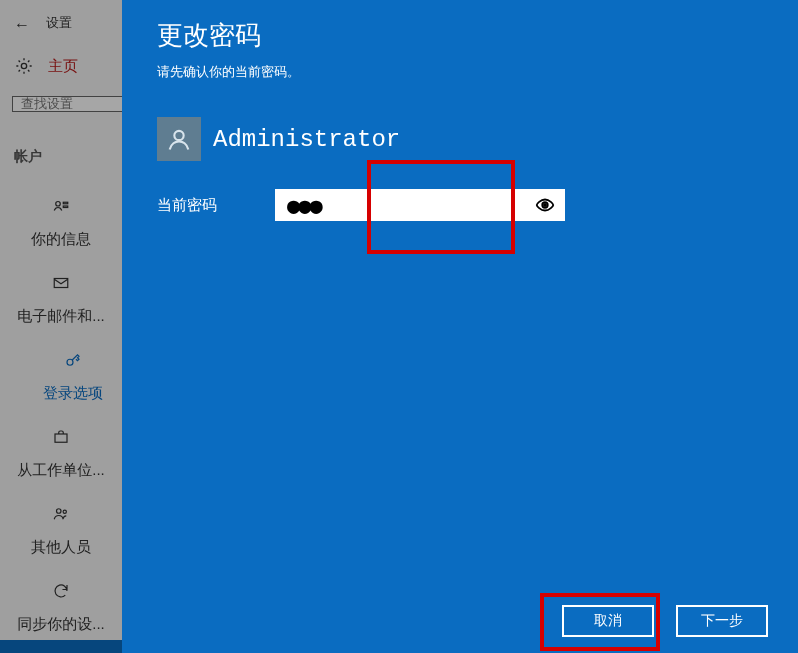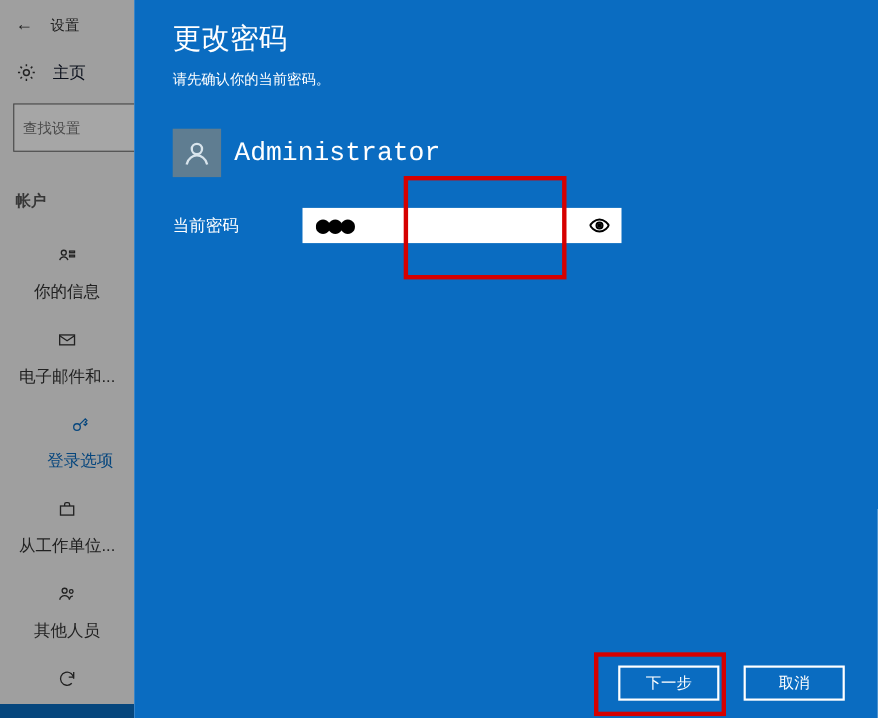"主页" .home-row { color: #0f172a -> #b91c1c }
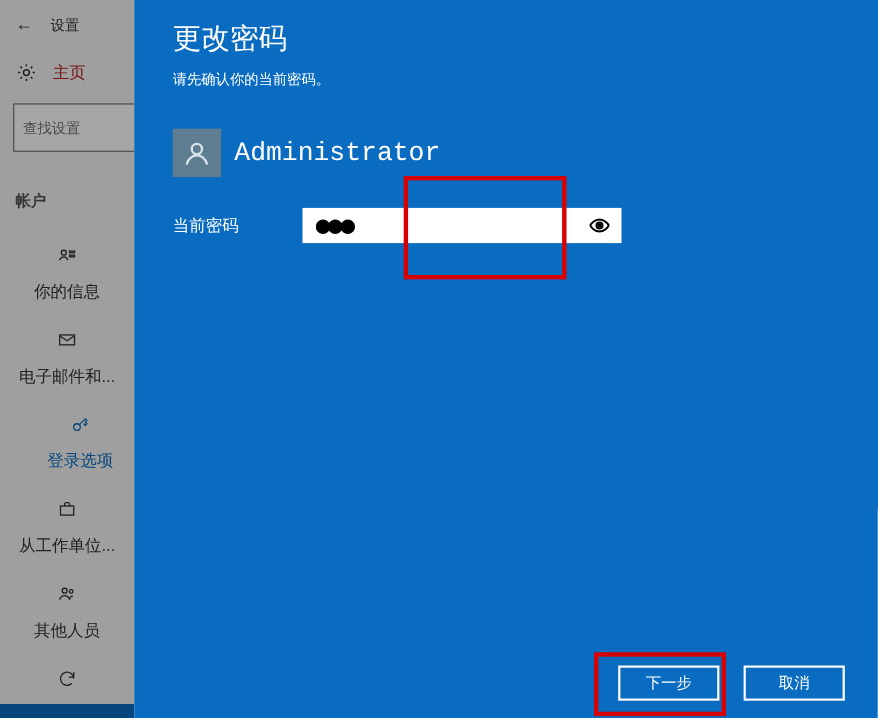"查找设置" .search-box { height: 44px -> 16px }
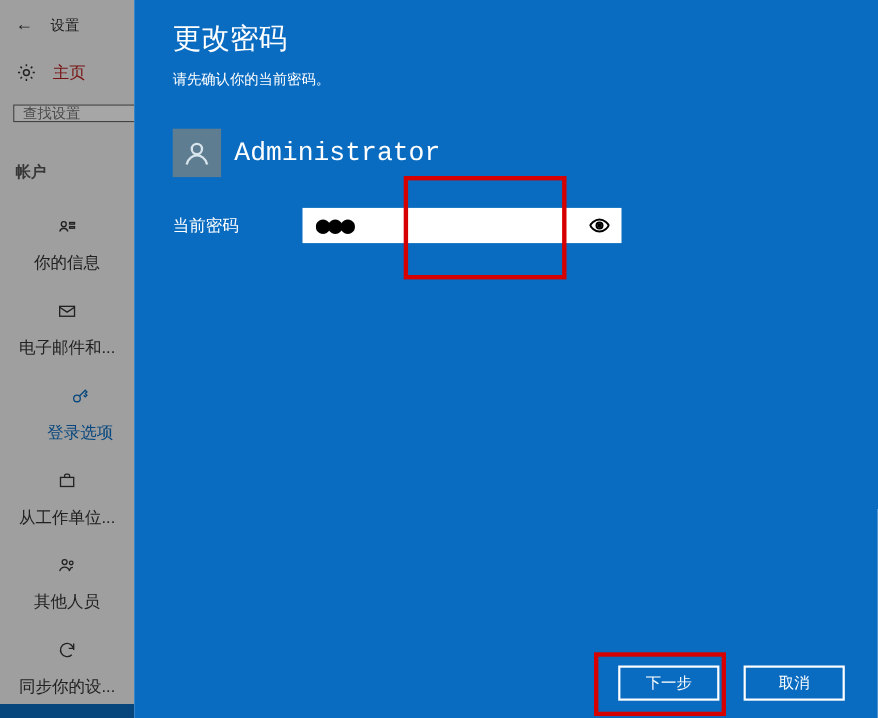"下一步" button.btn { order: before "取消" -> after "取消" }
